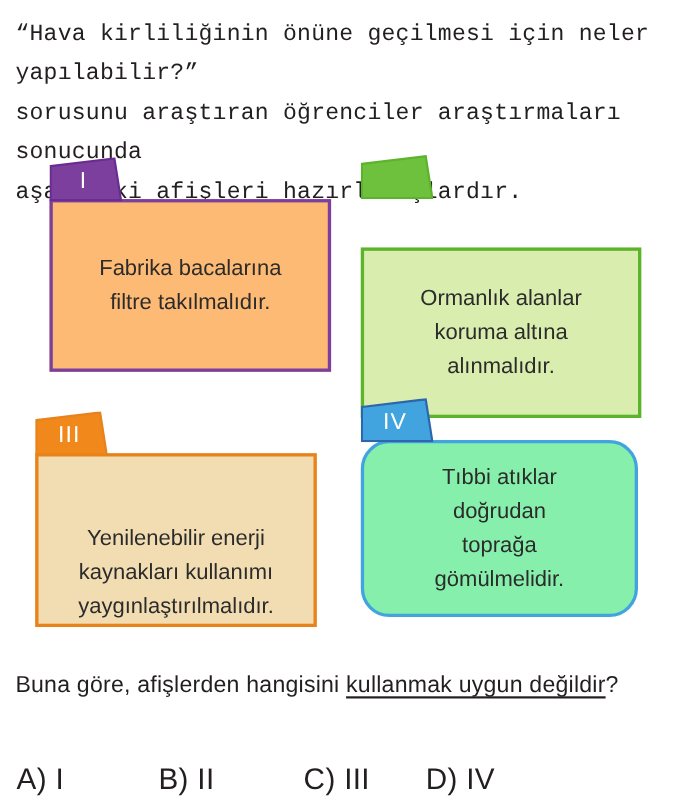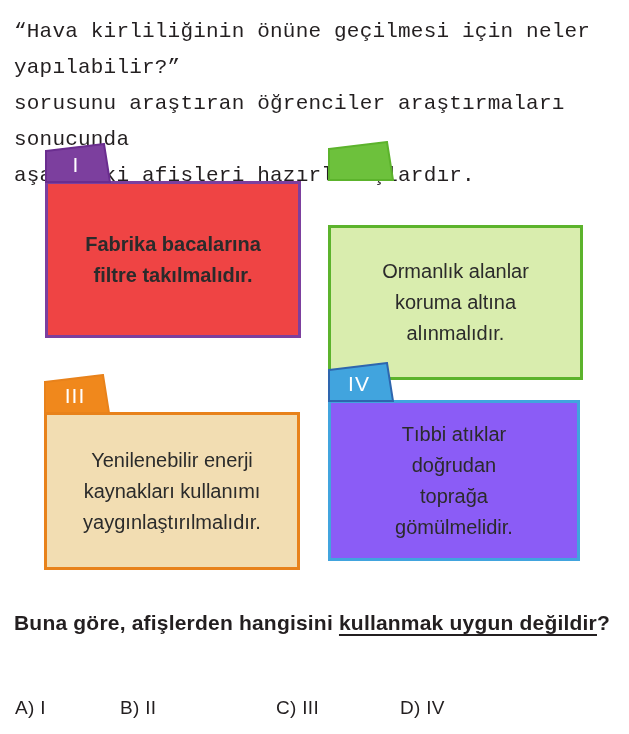"Fabrika bacalarına" div.poster-body { background-color: #ef4444 -> #fdba74; font-weight: bold -> none }
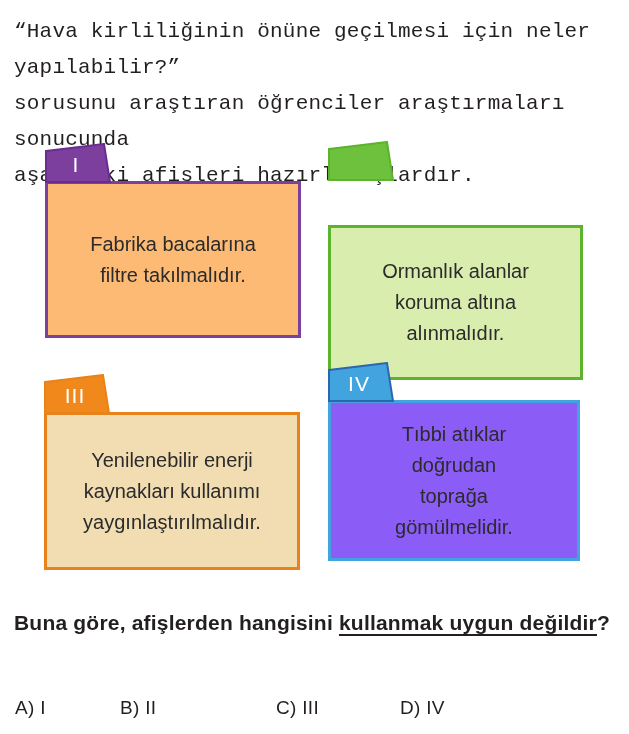"III" .p3 { left: 44px -> 32px }
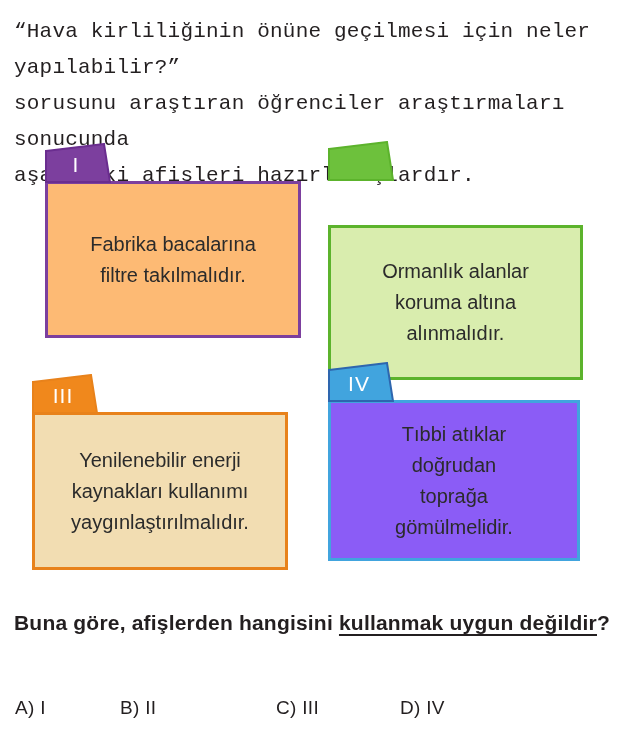"Tıbbi atıklar" div.poster-body { background-color: #8b5cf6 -> #86efac; border-radius: none -> 26px }
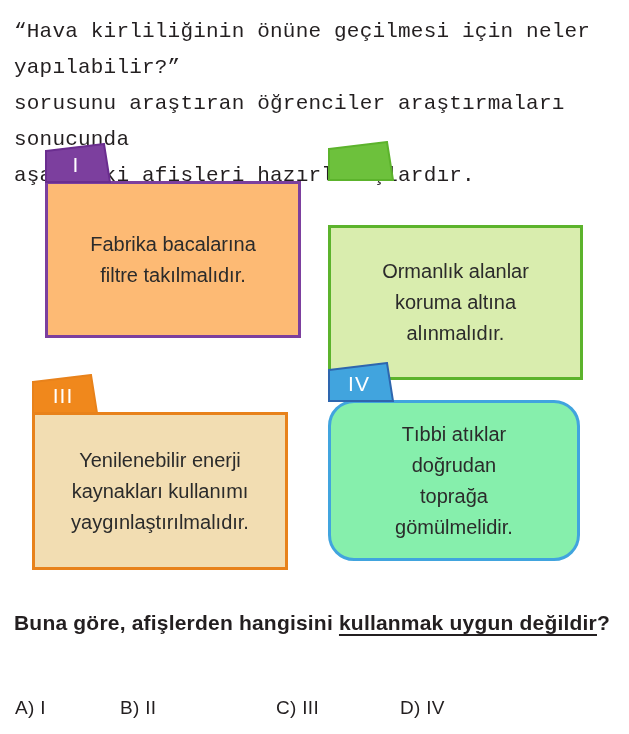"Yenilenebilir enerji" .p3 .poster-body { align-items: none -> flex-end }
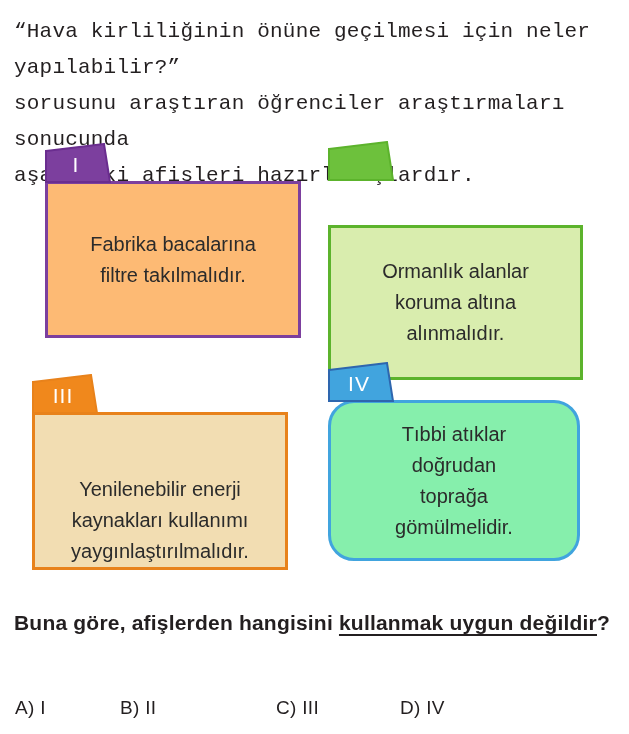"Buna göre, afişlerden hangisini" .prompt { font-weight: bold -> normal }
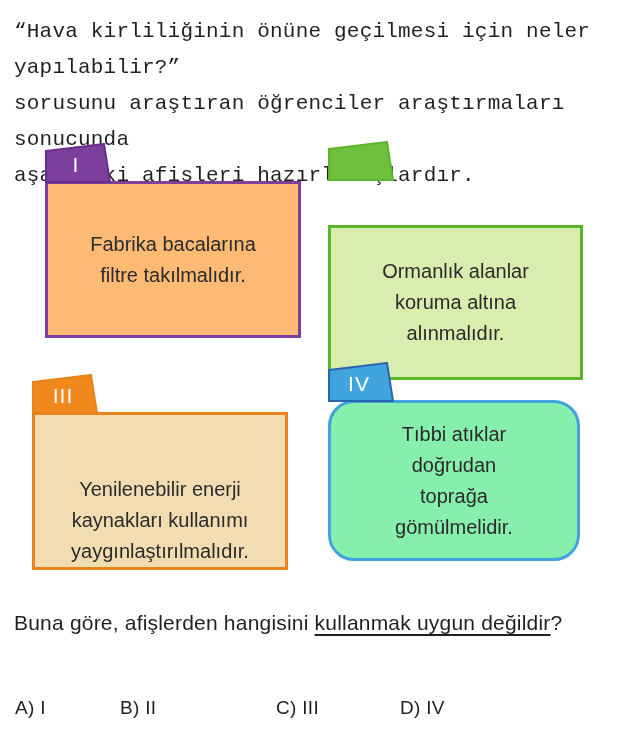"A) I" .option { font-size: 19px -> 27px }
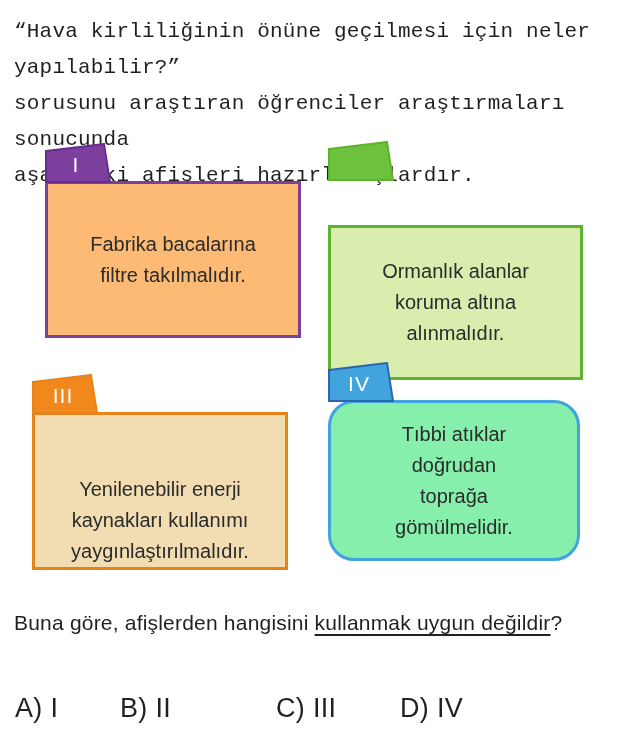"B) II" .opt-b { left: 120px -> 144px }
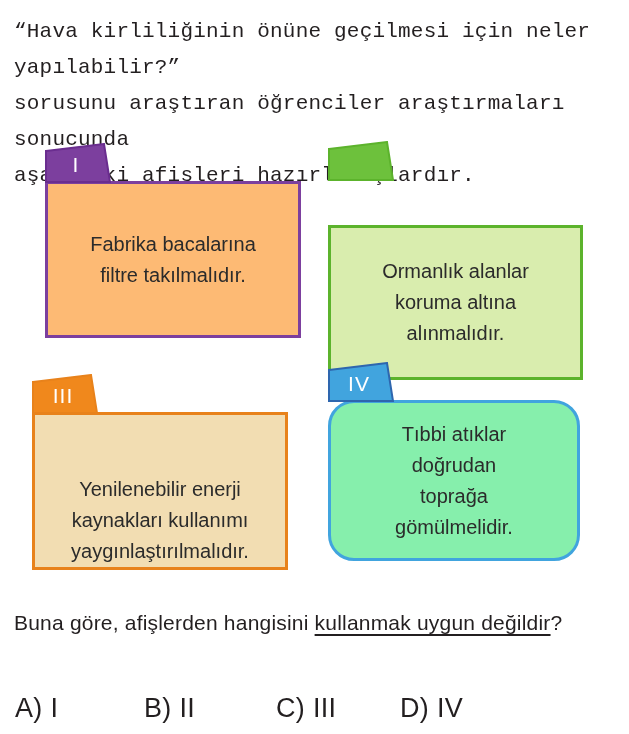"D) IV" .opt-d { left: 400px -> 387px }
